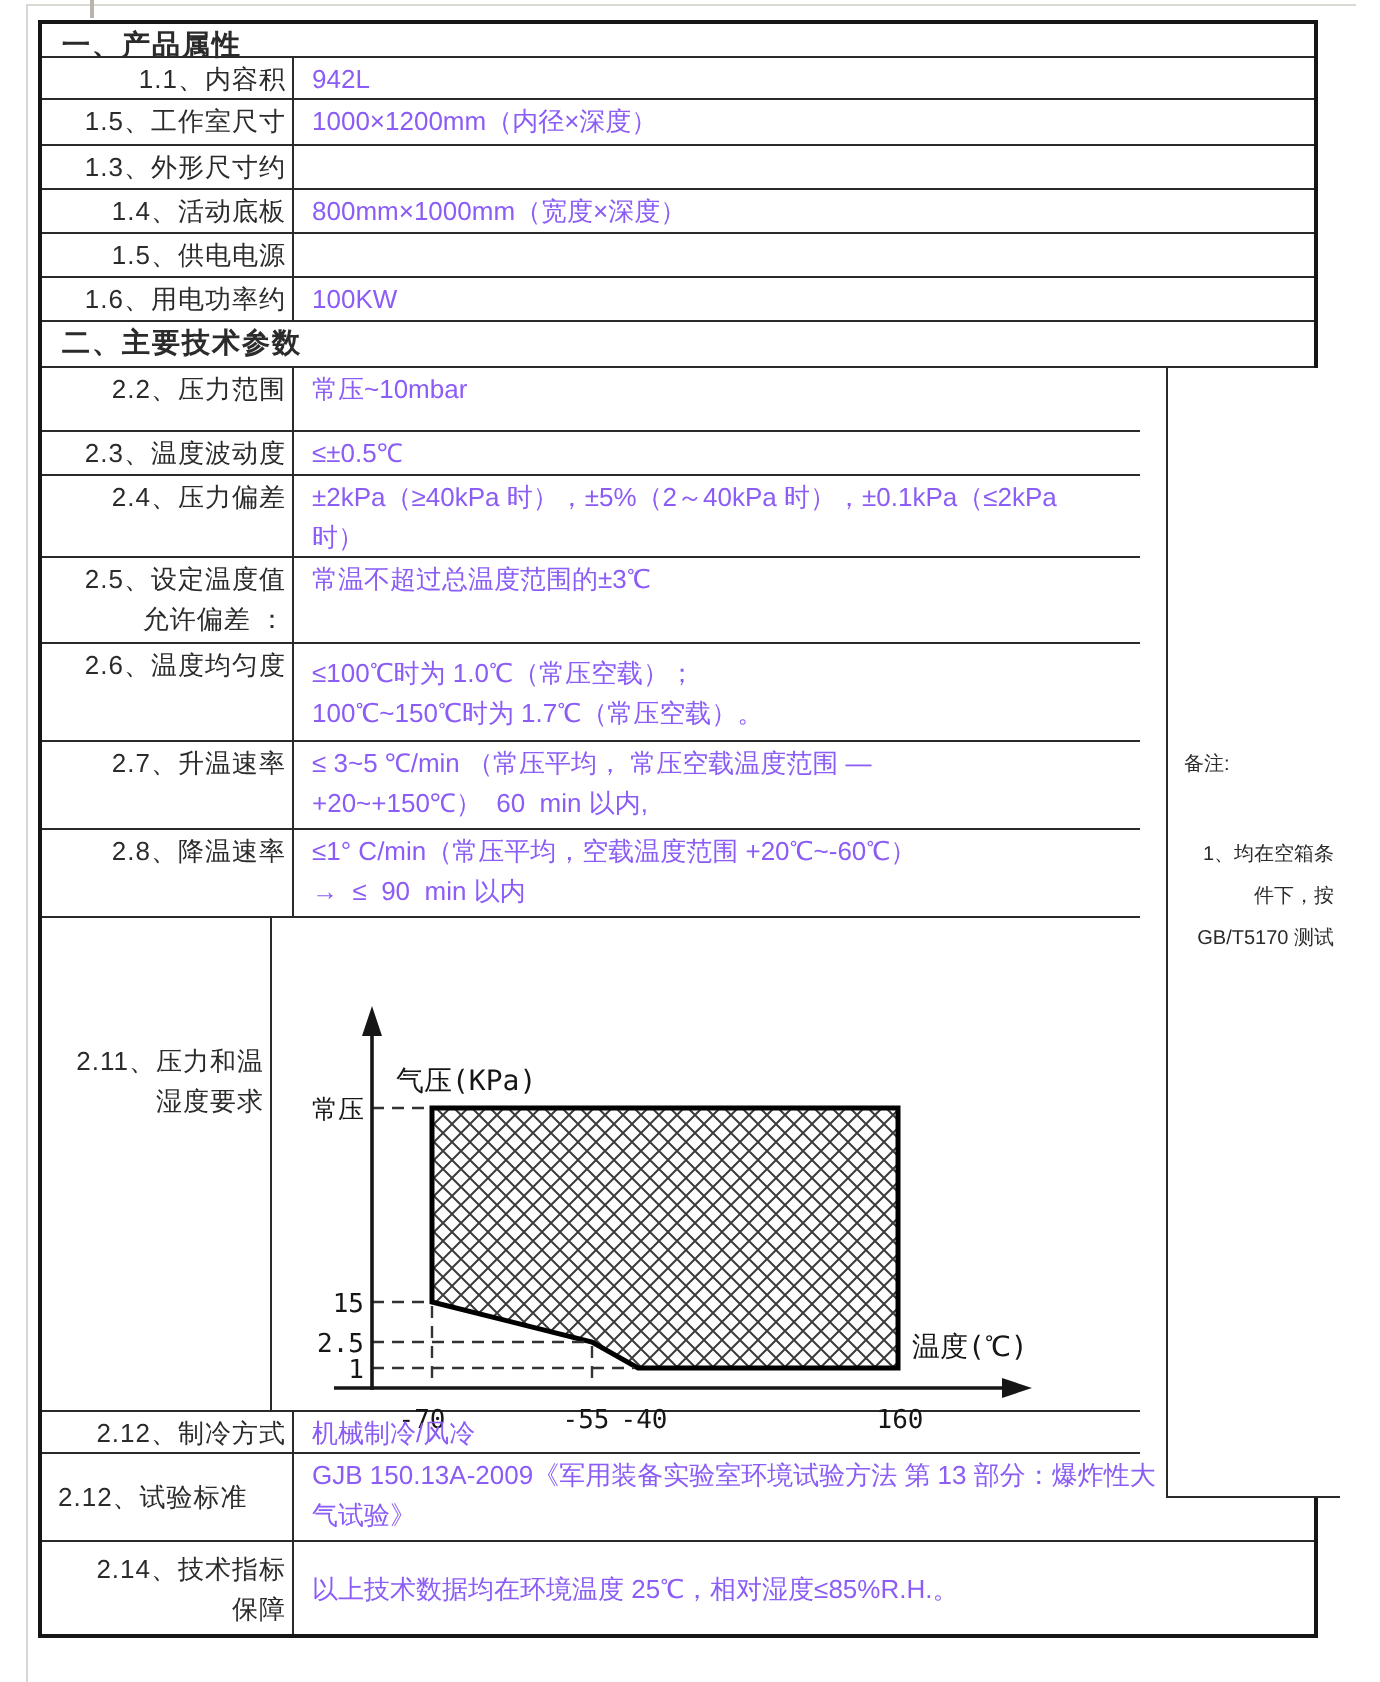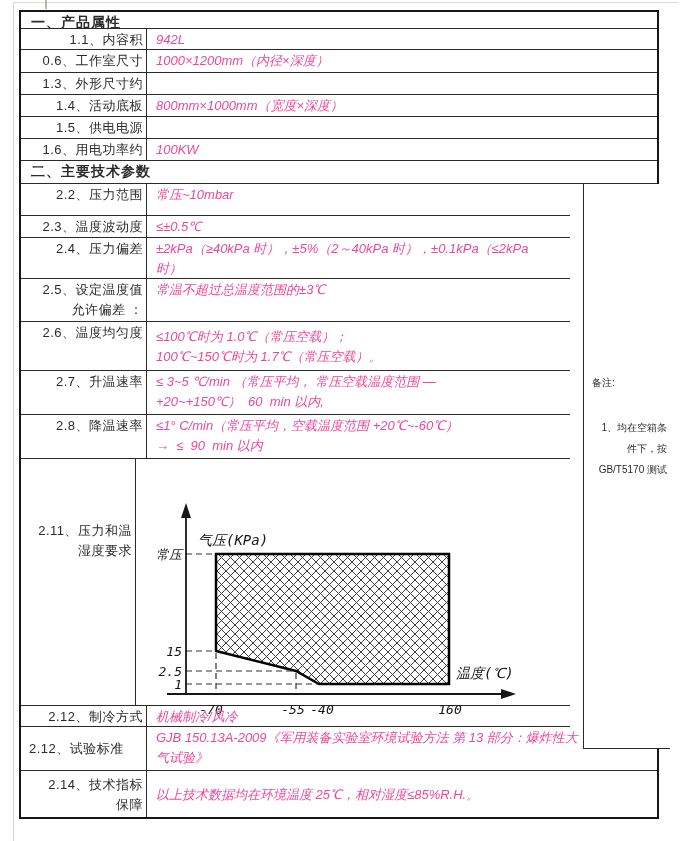"942L" .tv { color: #ec4899 -> #8b5cf6; font-style: italic -> none }
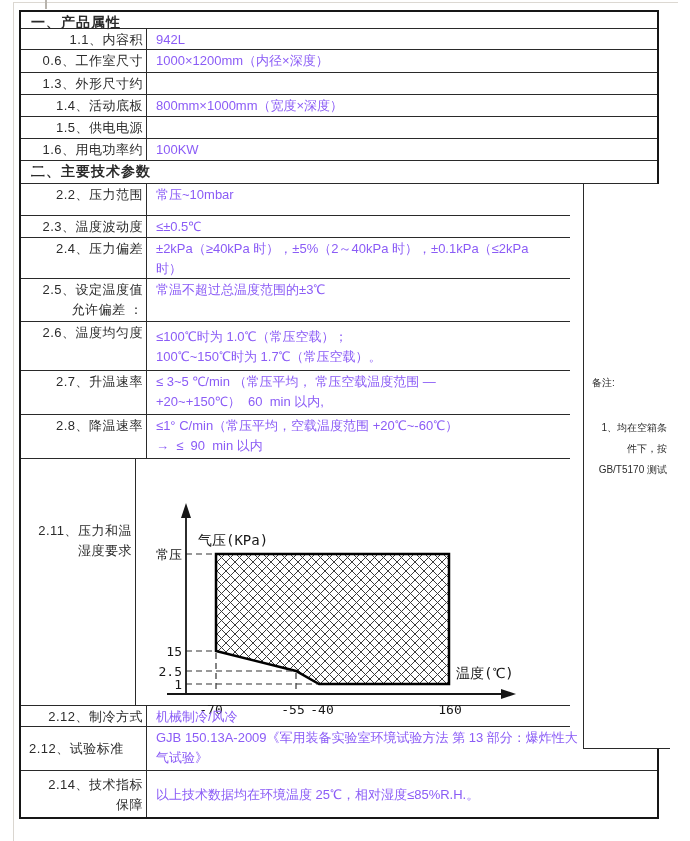"0.6、工作室尺寸" div.tl { text: 0.6 -> 1.5 }
